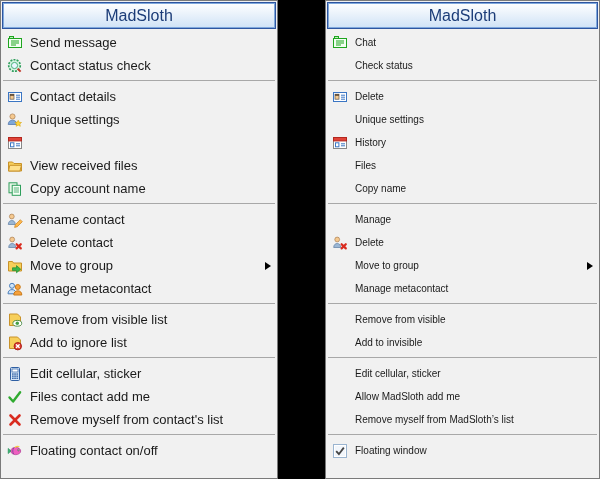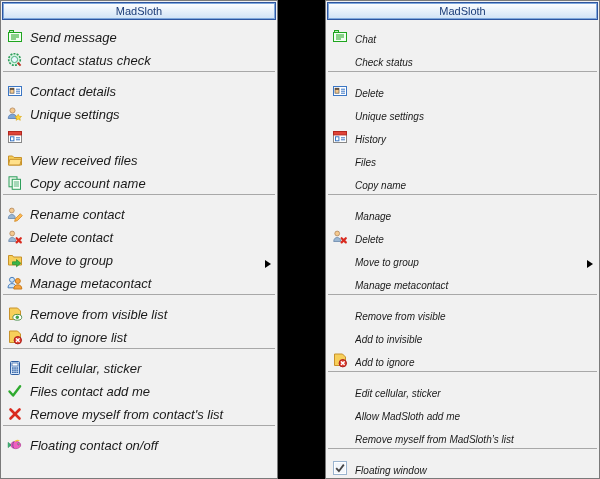"MadSloth" .menu-header { font-size: 11px -> 16px; height: 18px -> 27px }
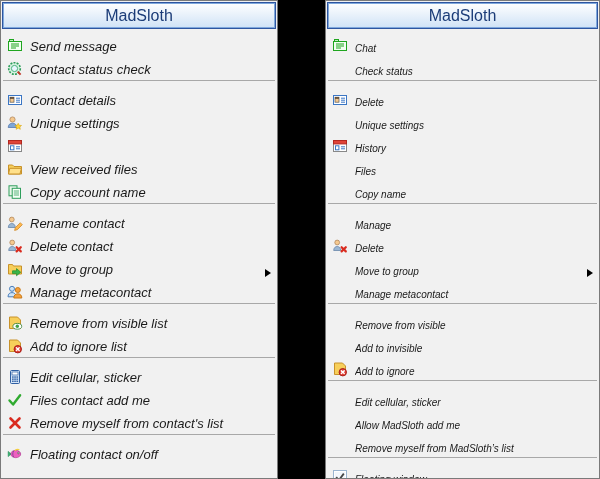"Send message" .menu-item { align-items: flex-end -> center; font-style: italic -> none }
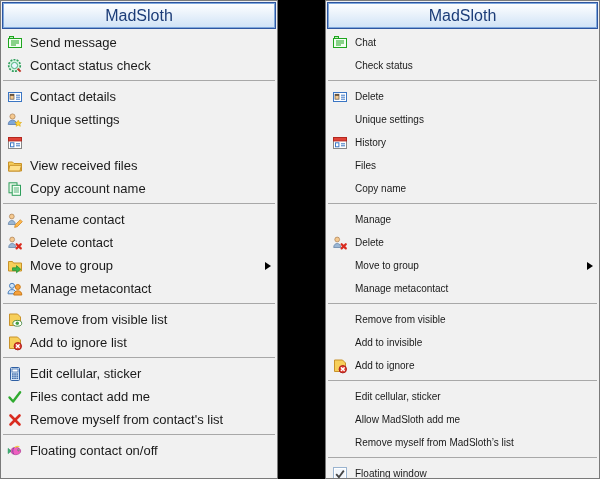"Add to ignore" div.menu-item { html: <div> <span> <svg> <path></path> <circle></circle> <g> <line></line> <line></line> </g> </svg> </span> <span>Add to ignore</span> </div> -> none }
